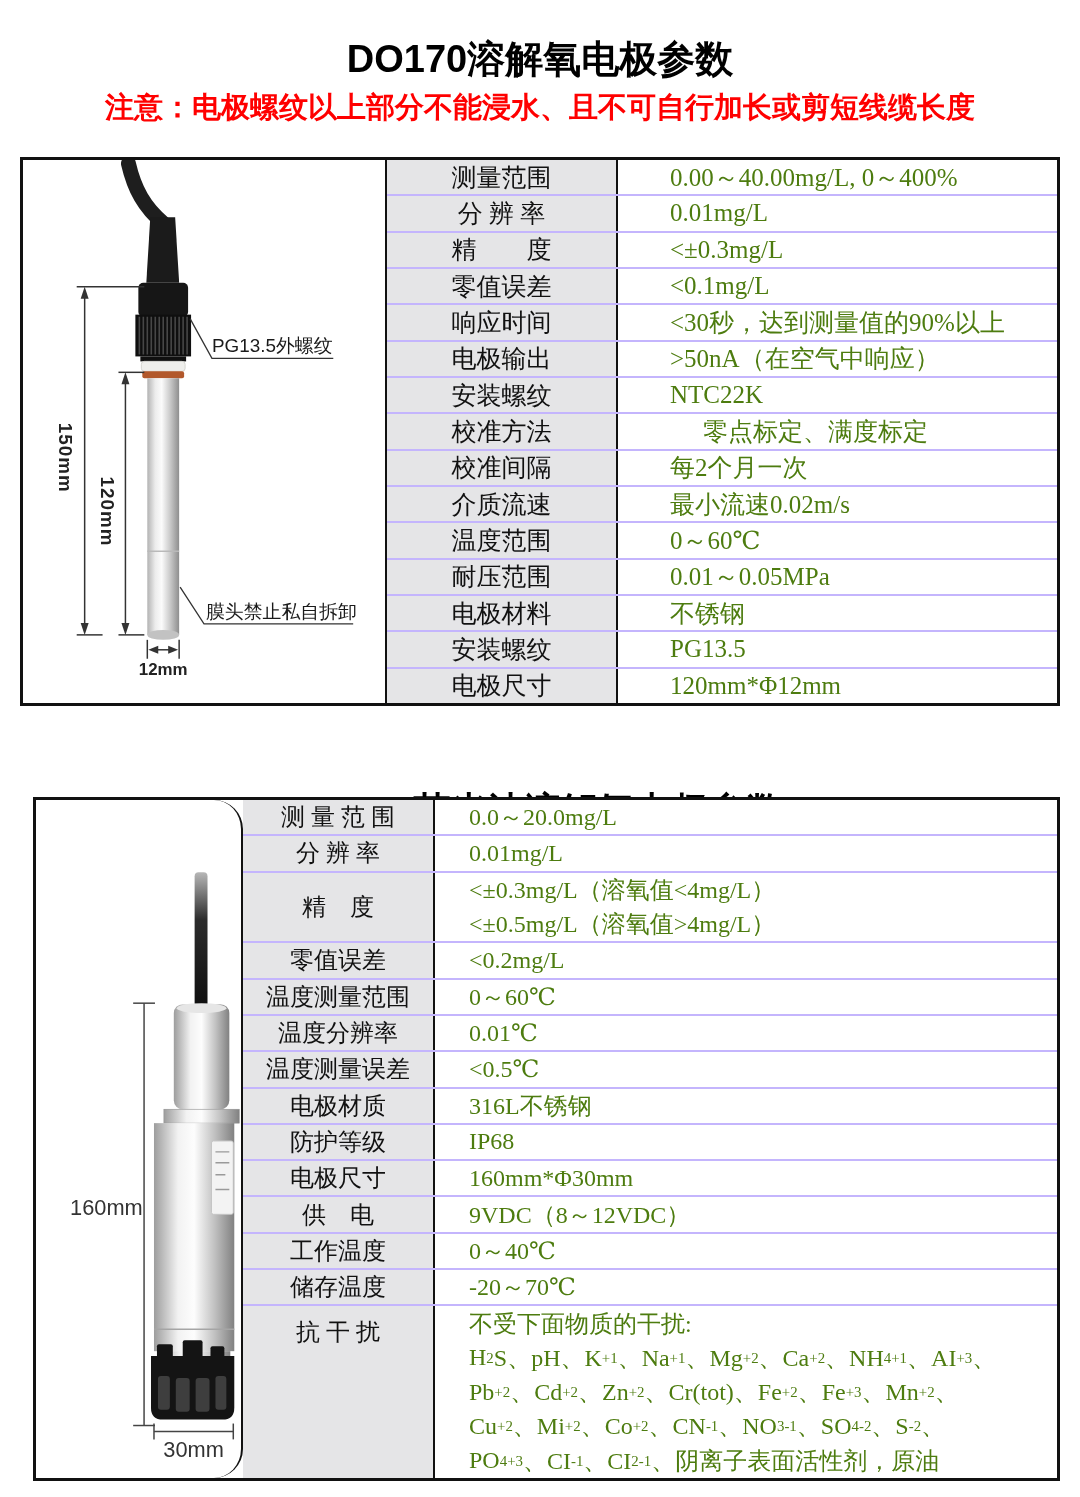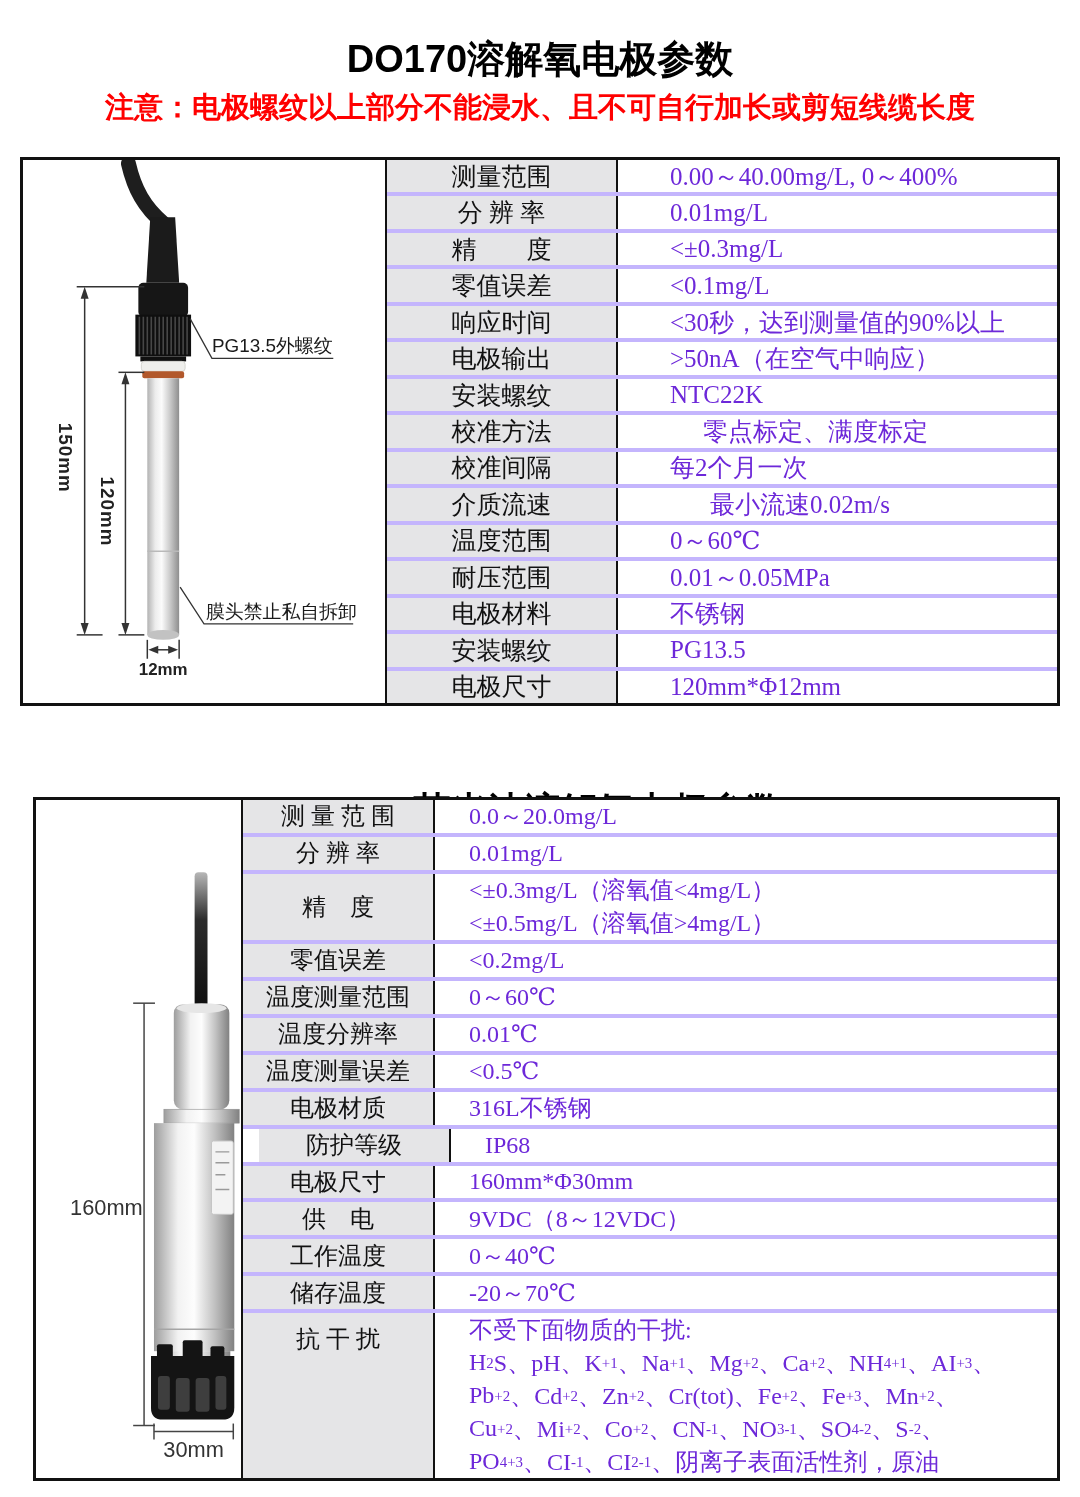"测量范围" .t-row { border-bottom: 4px solid #c4b5fd -> 2px solid #c4b5fd }
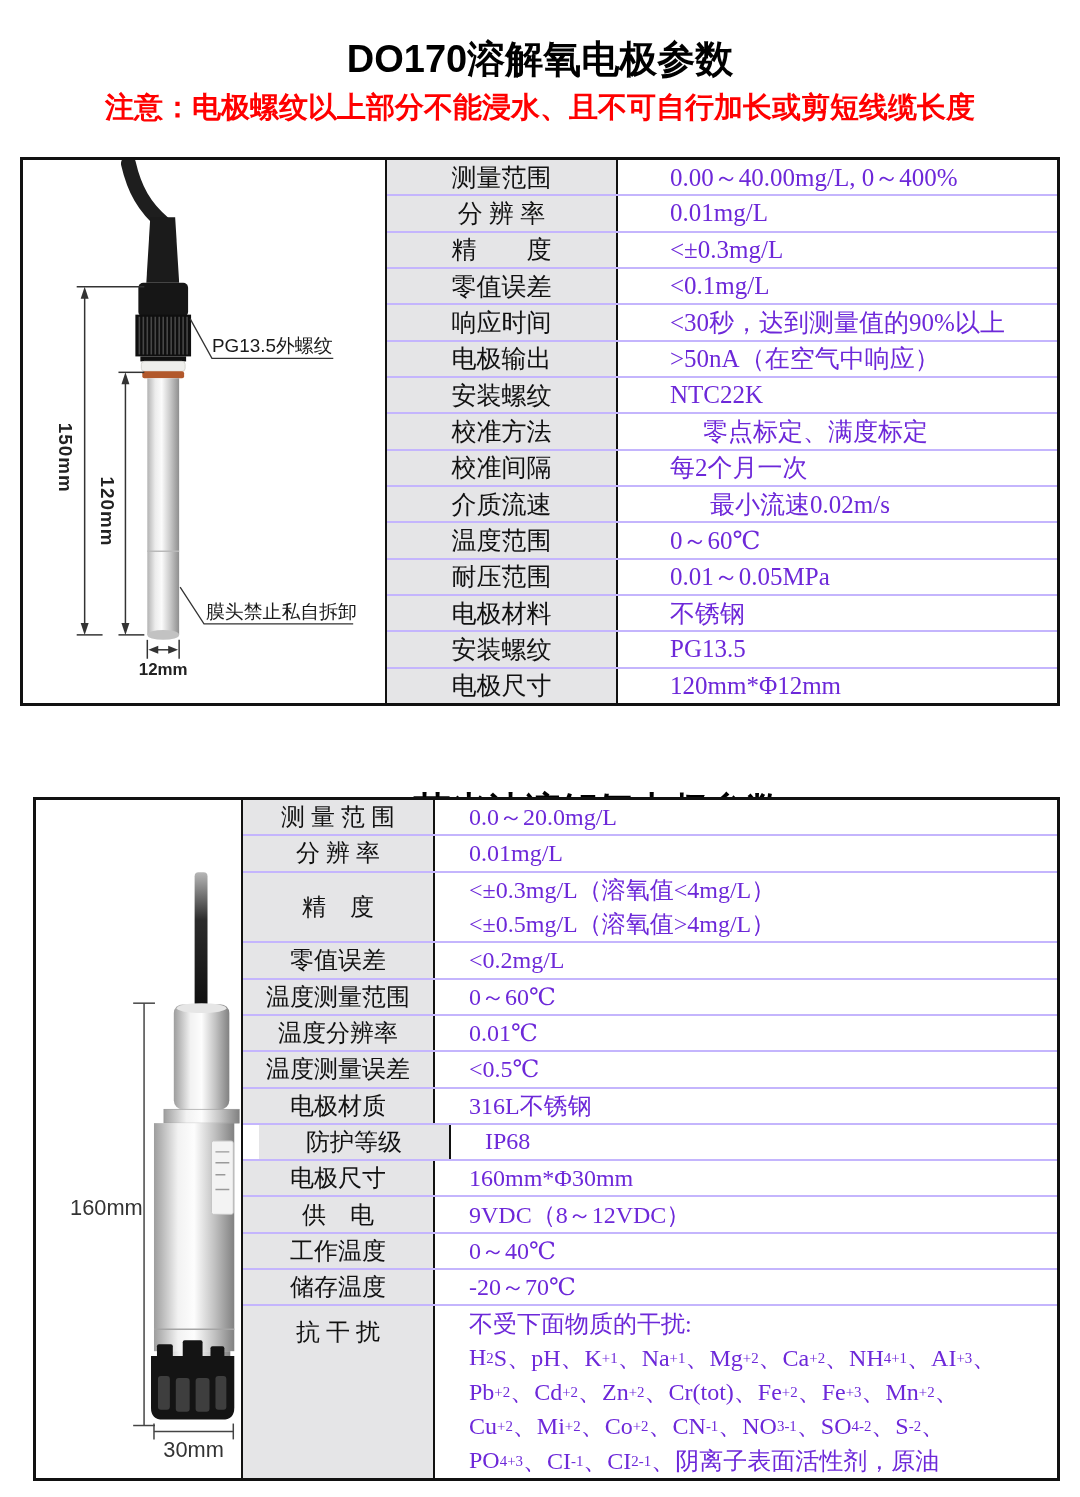"0.00～40.00mg/L, 0～400%" .t-value { color: #6d28d9 -> #4d7c0f }
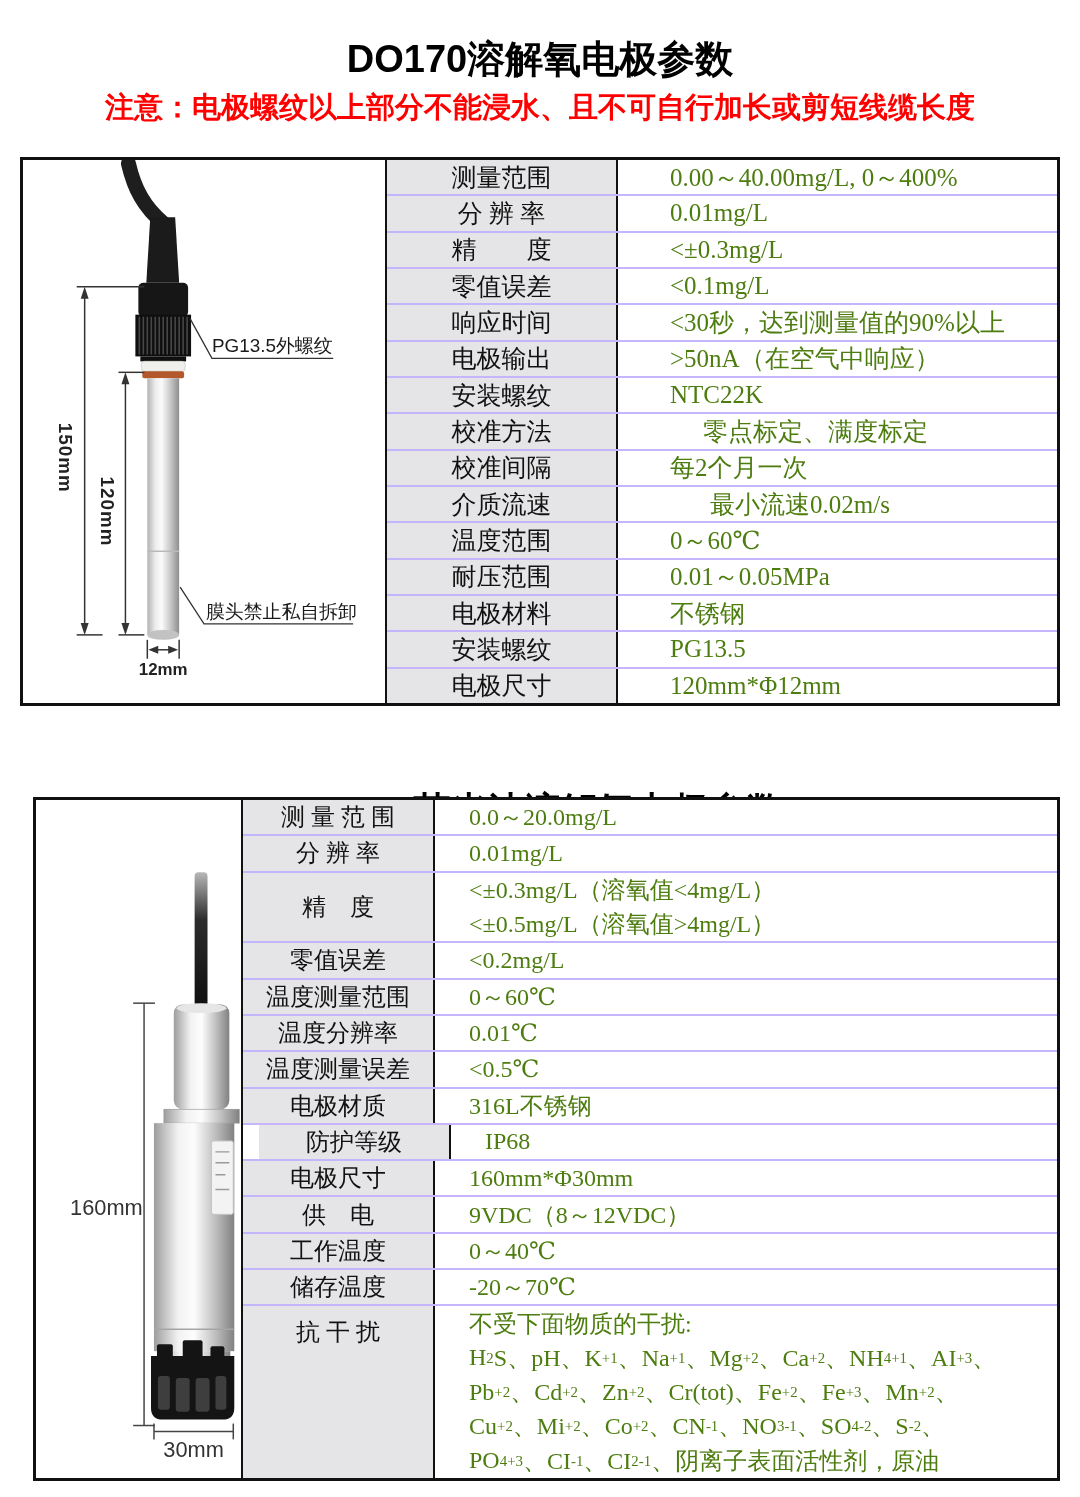"介质流速" div.t-row { gap: 40px -> none }
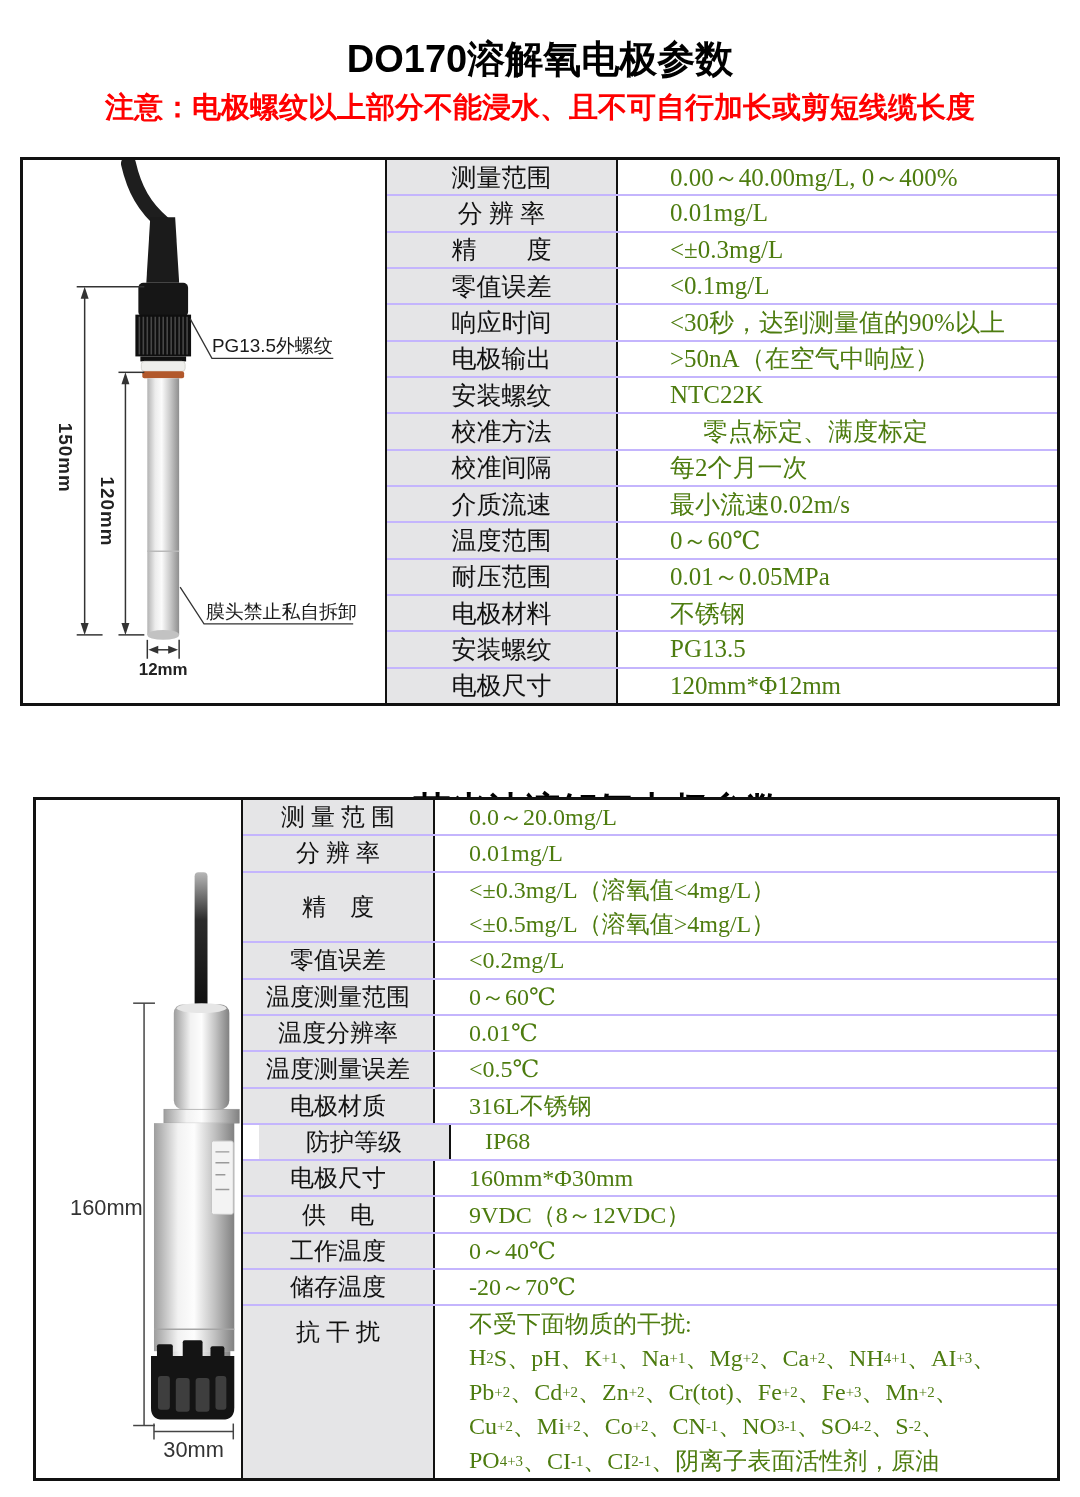"防护等级" div.t-row { padding-left: 16px -> none }
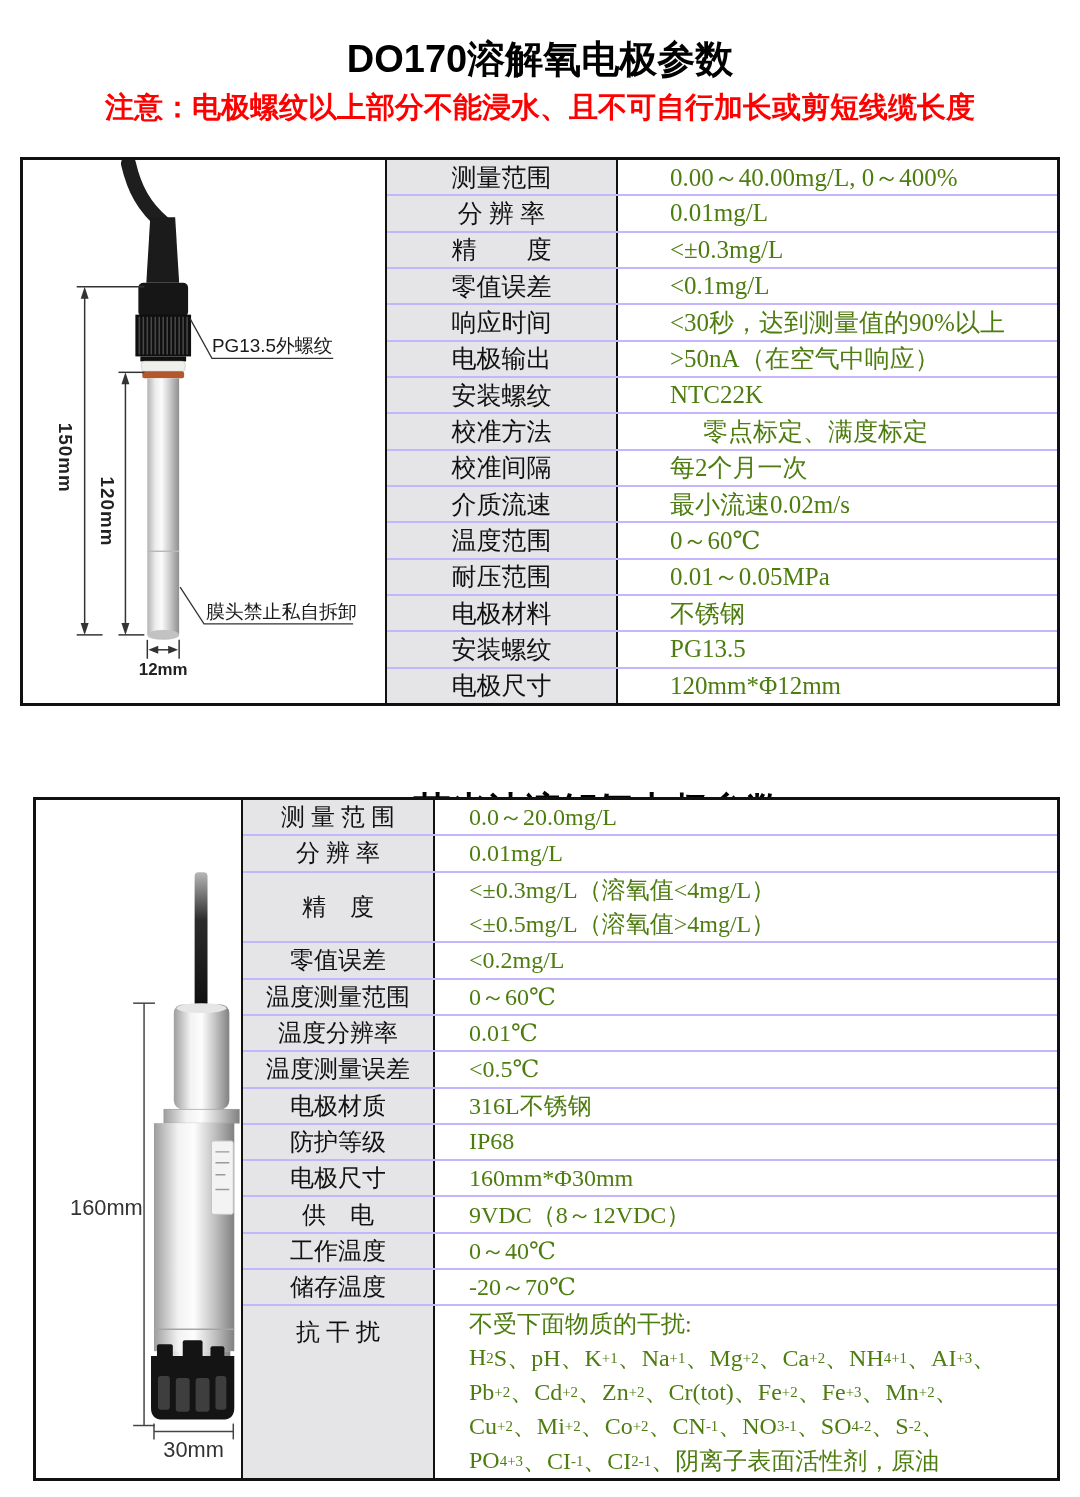"160mm" #table2 .img-cell { border-radius: none -> 29px }
